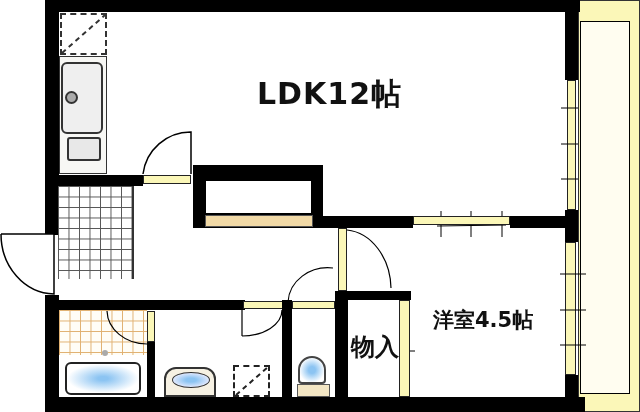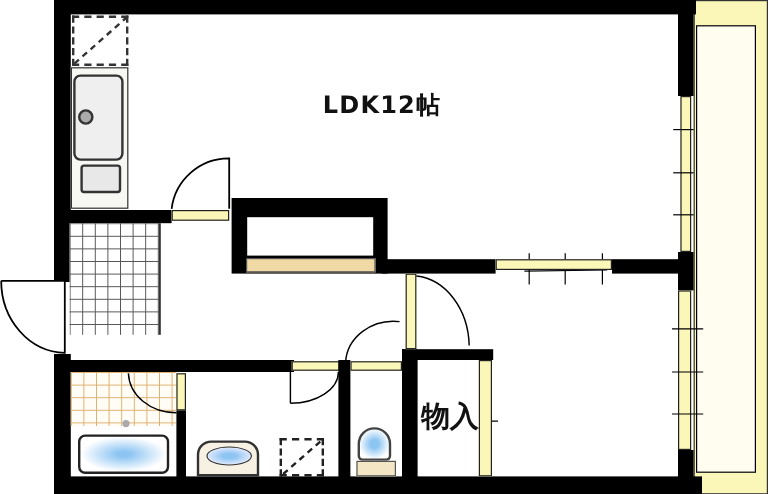"LDK12帖" div.label { font-size: 20px -> 30px; left: 269px -> 257px }
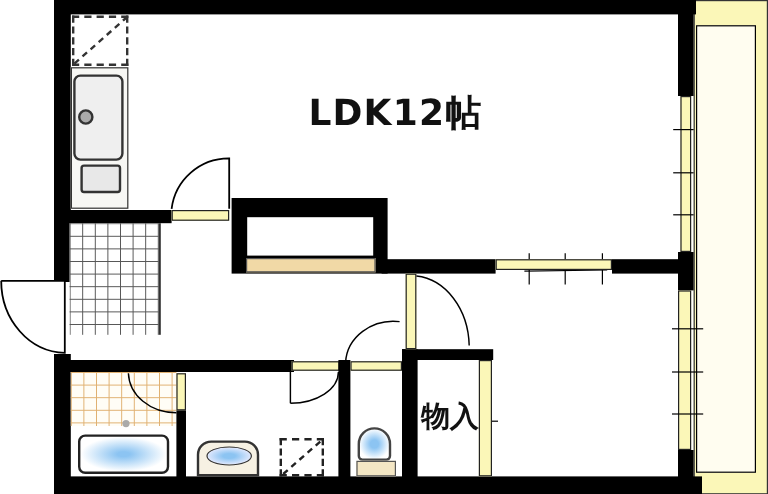"洋室4.5帖" div.label { html: none -> <div>洋室4.5帖</div> }
